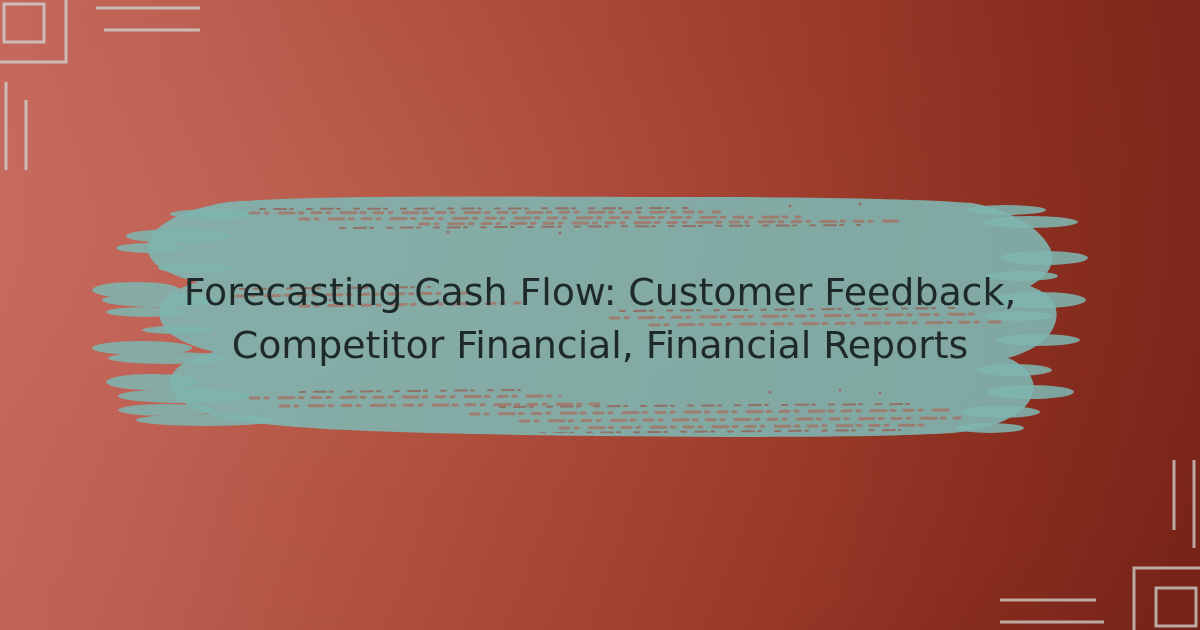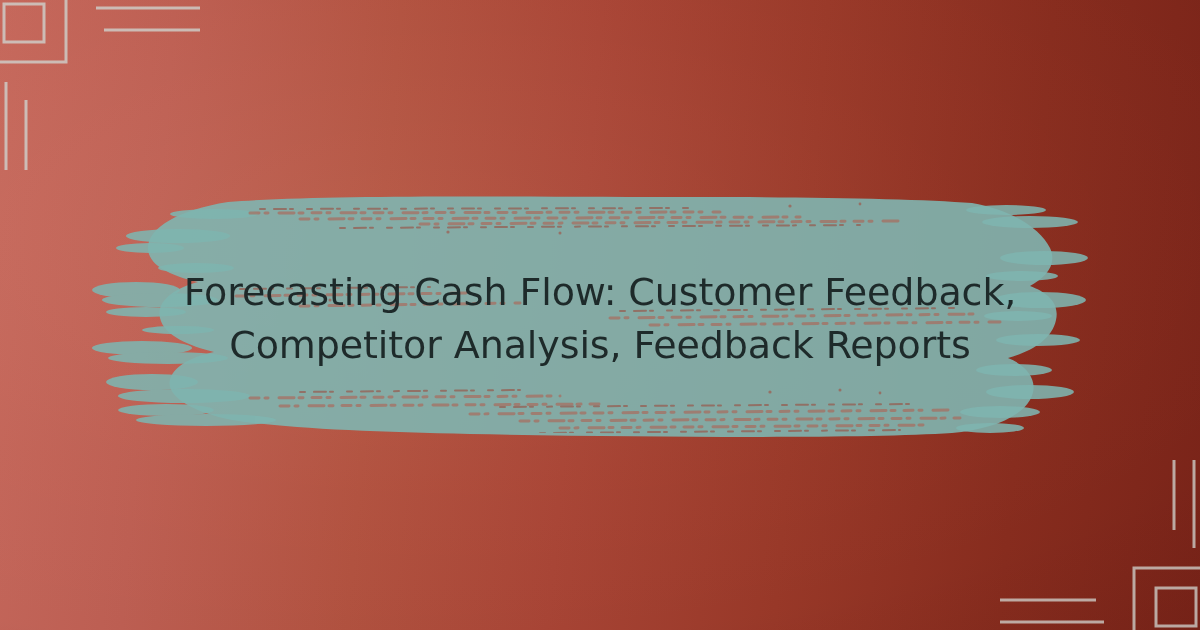"Competitor Analysis, Feedback Reports" div.title-line { text: Analysis, Feedback -> Financial, Financial }
